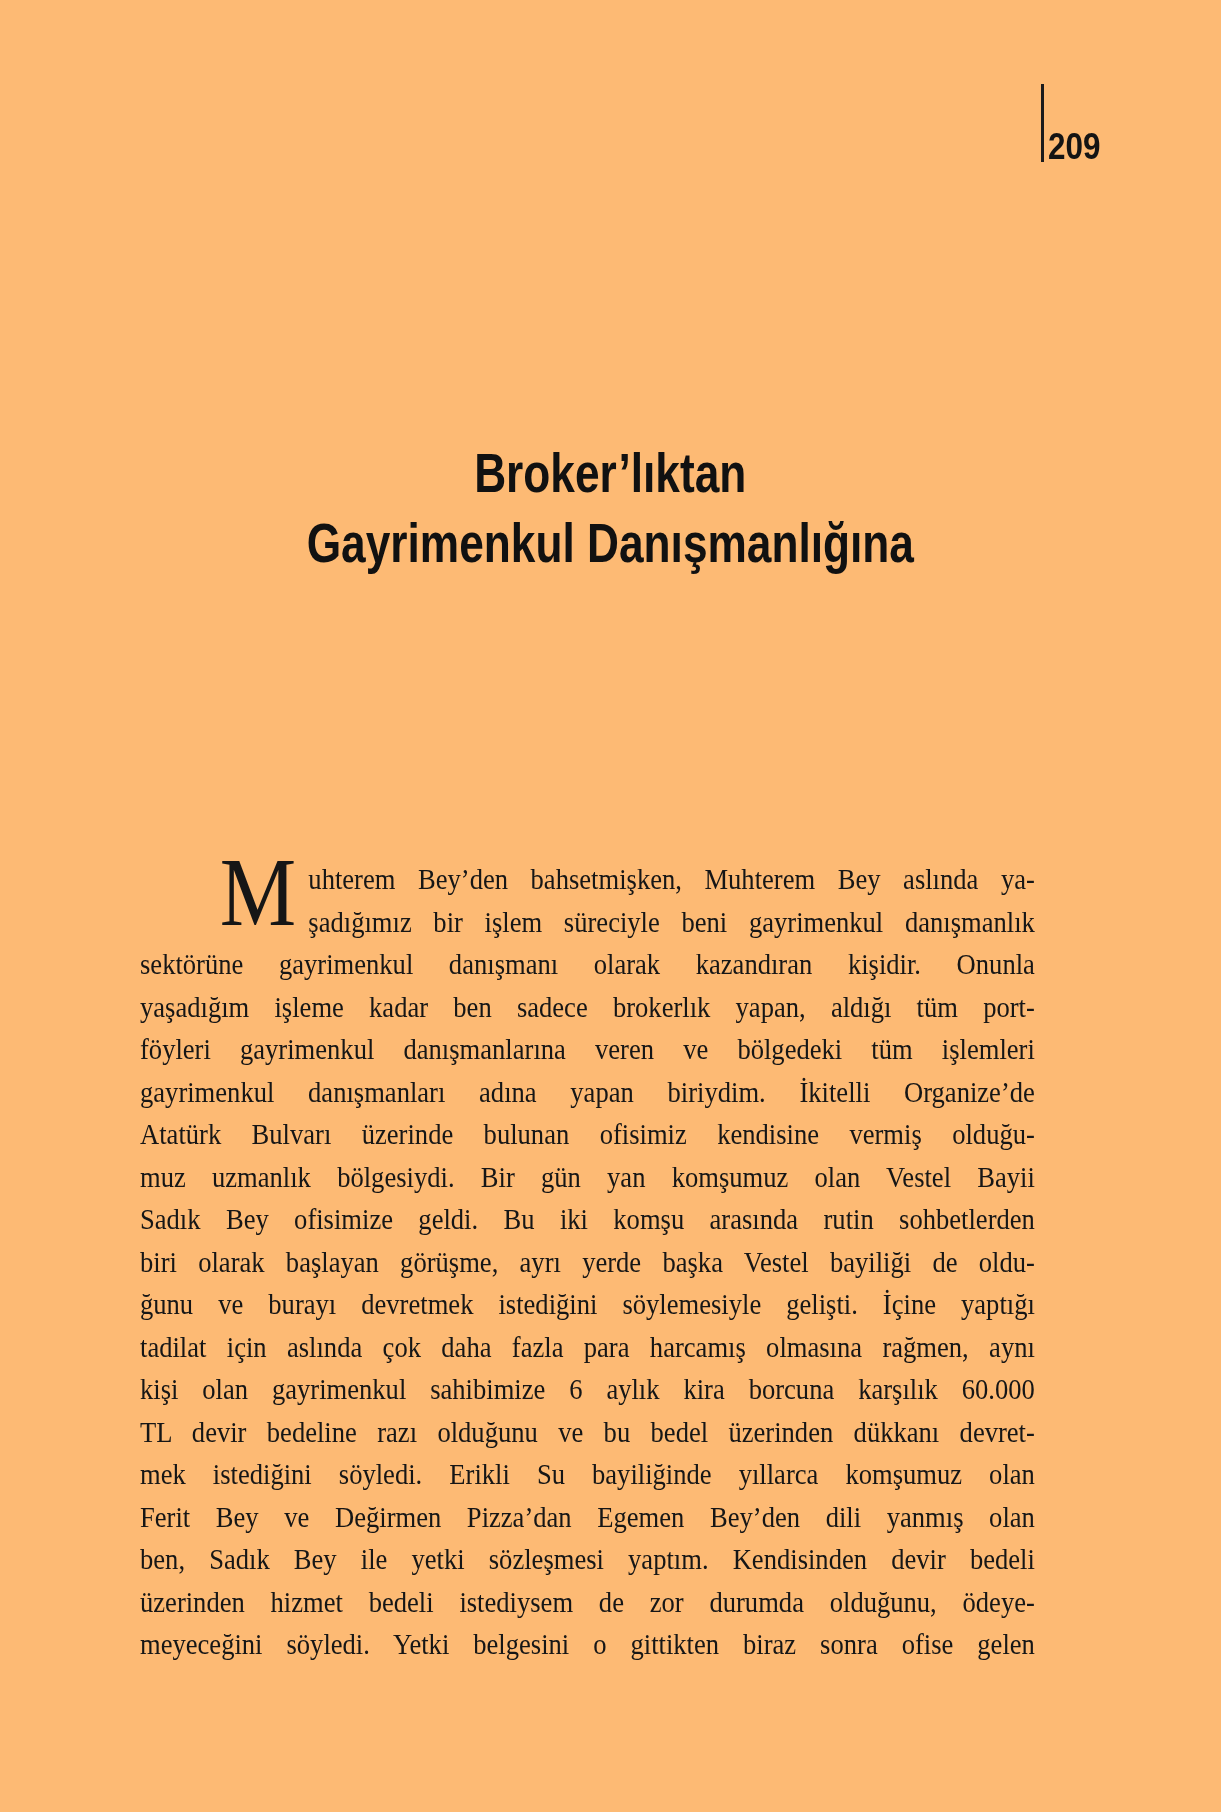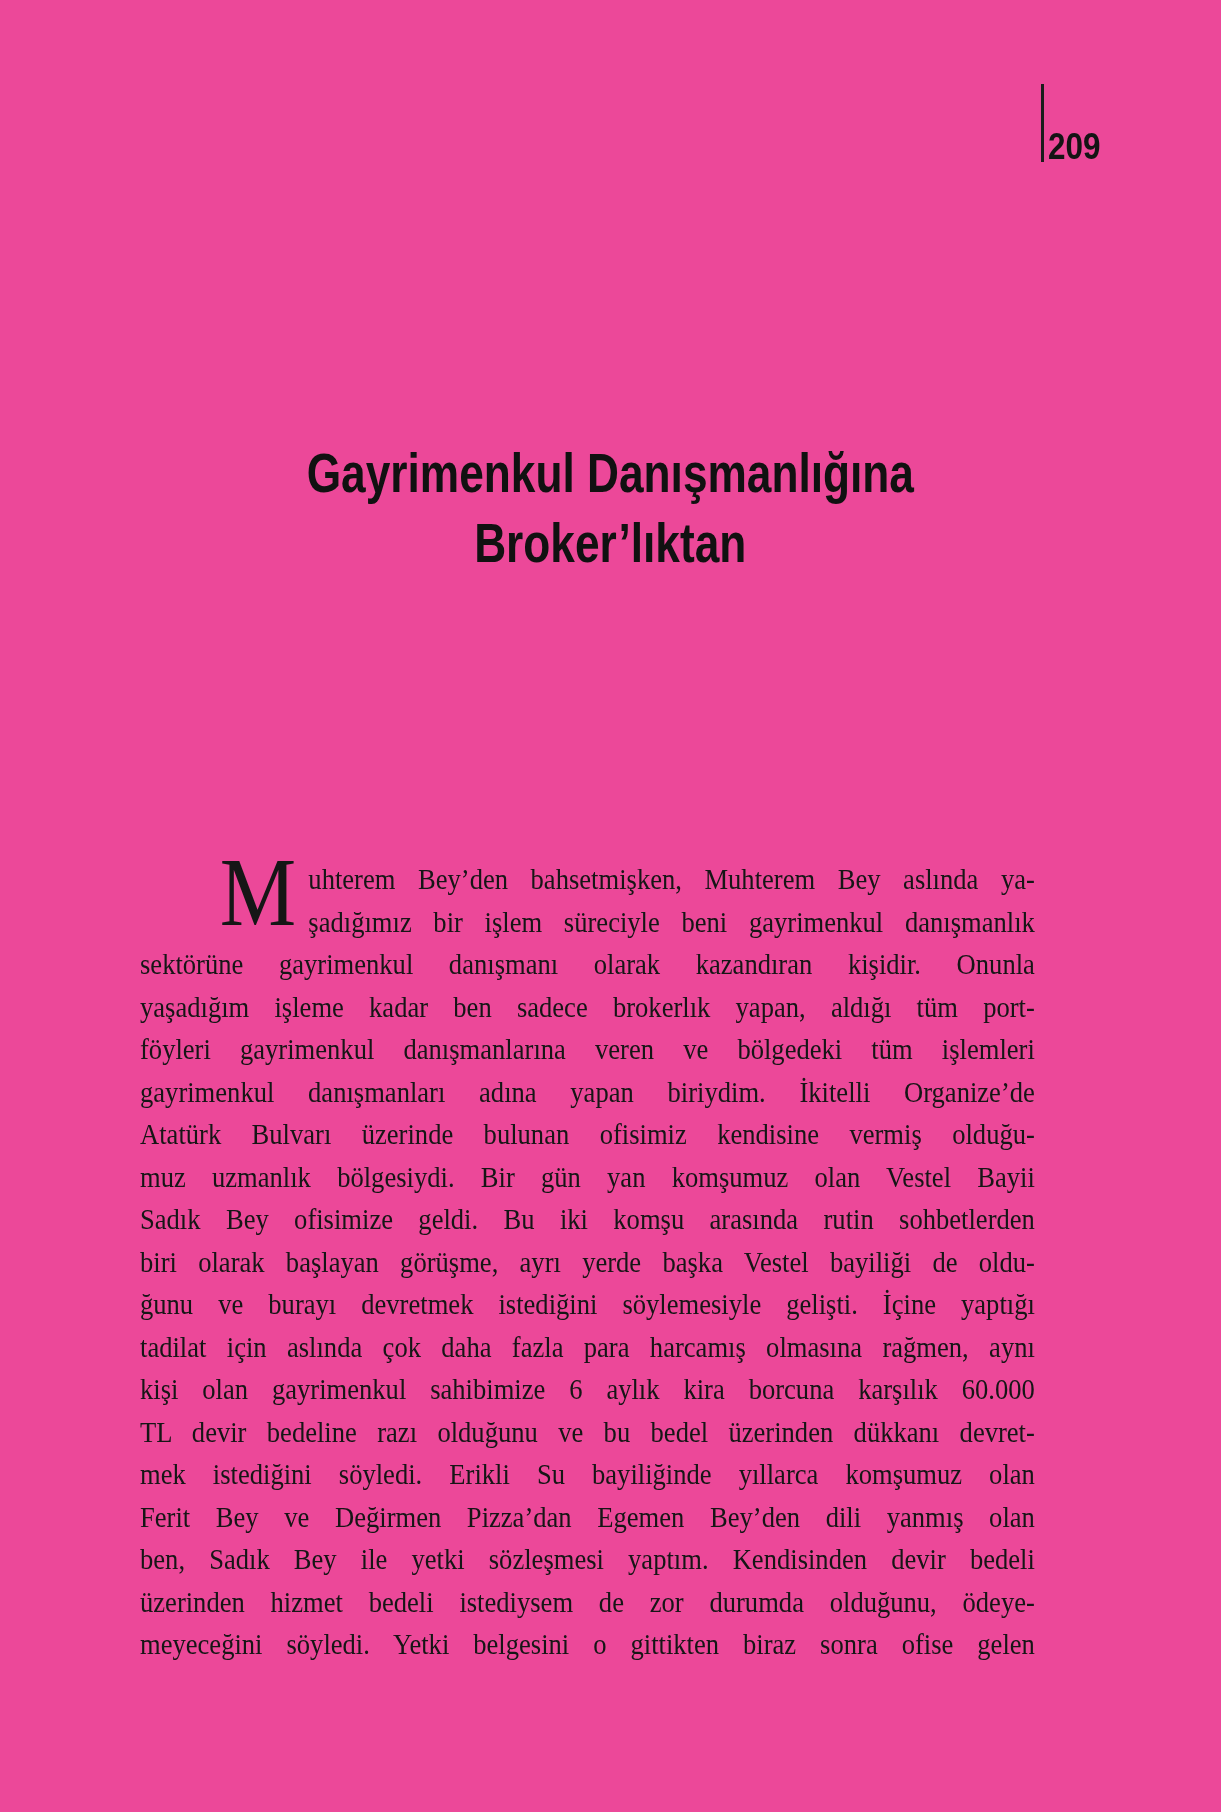"209" .page { background: #ec4899 -> #fdba74 }
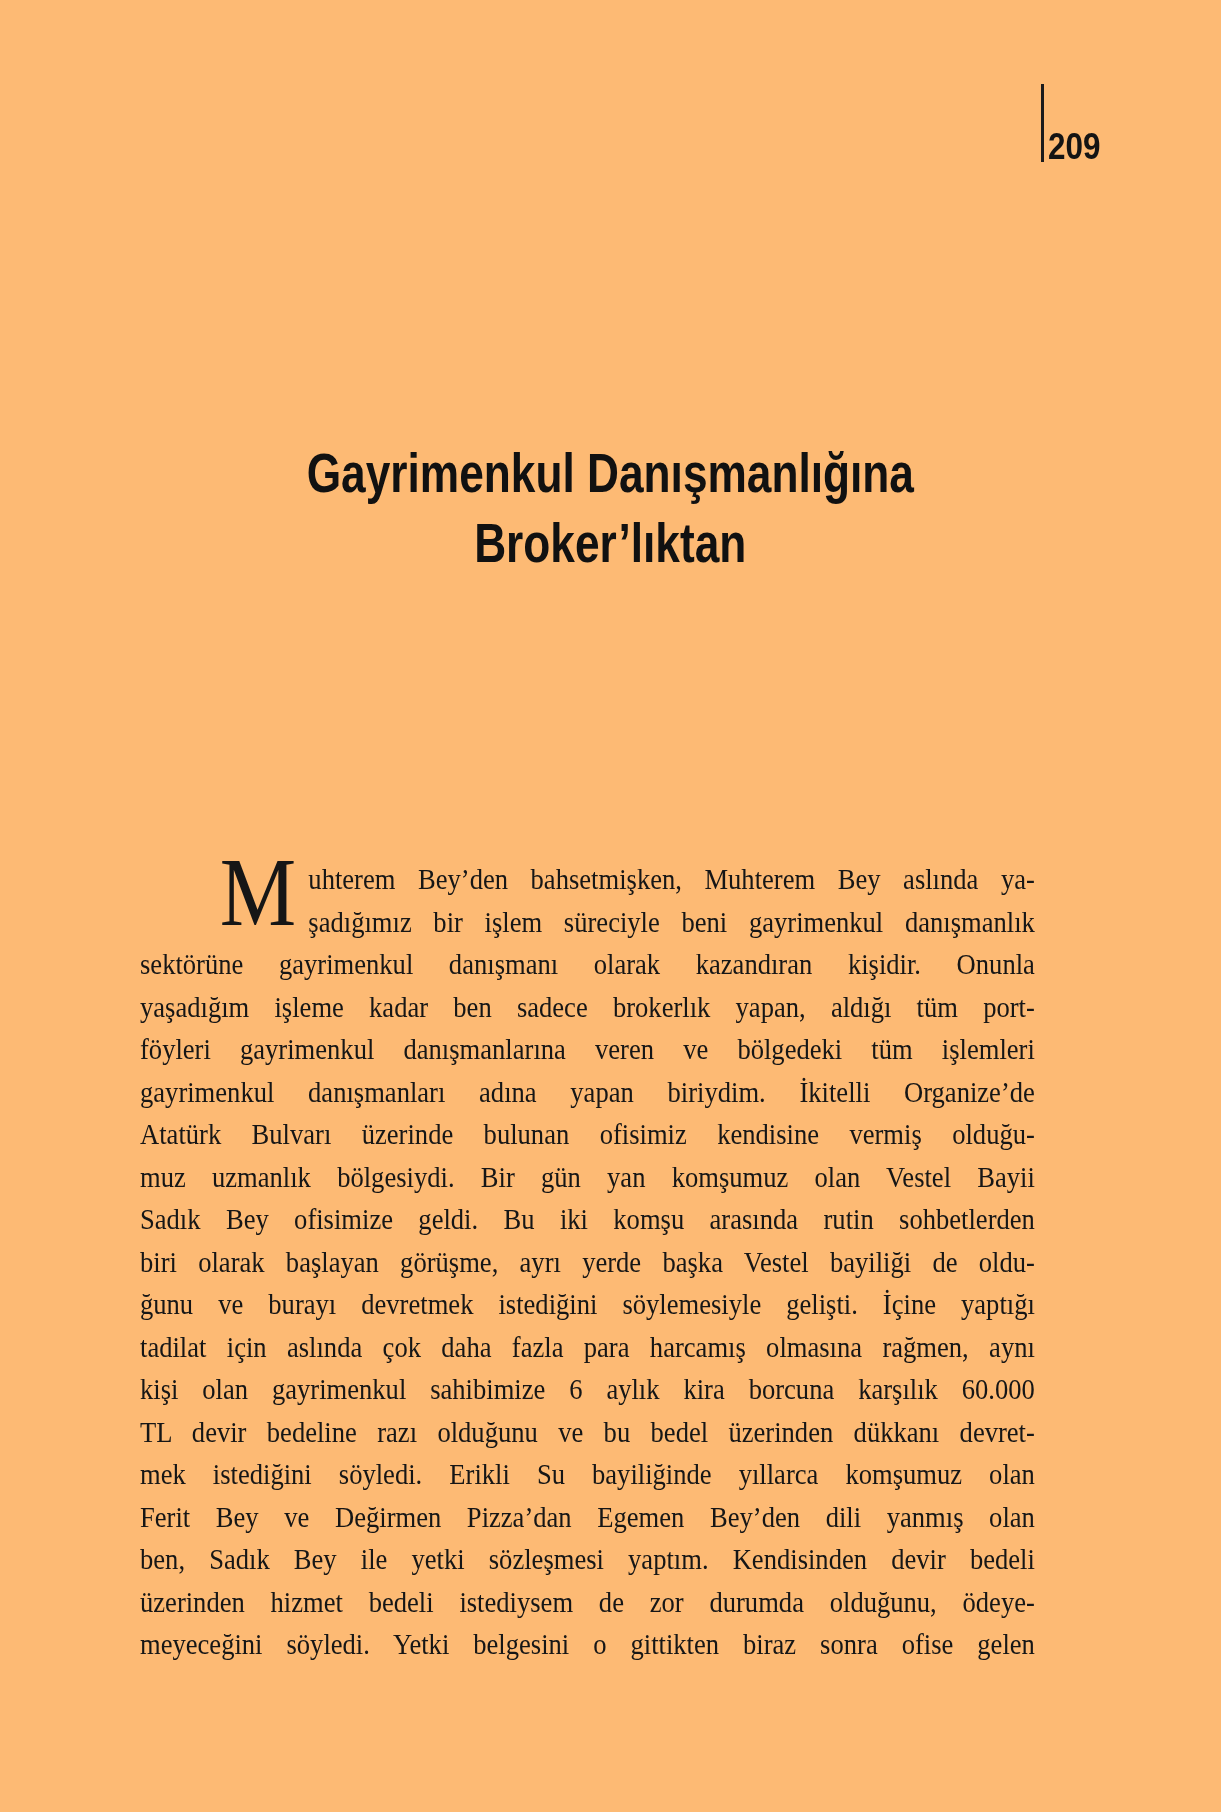"Gayrimenkul Danışmanlığına" div.title-line { order: before "Broker’lıktan" -> after "Broker’lıktan" }
